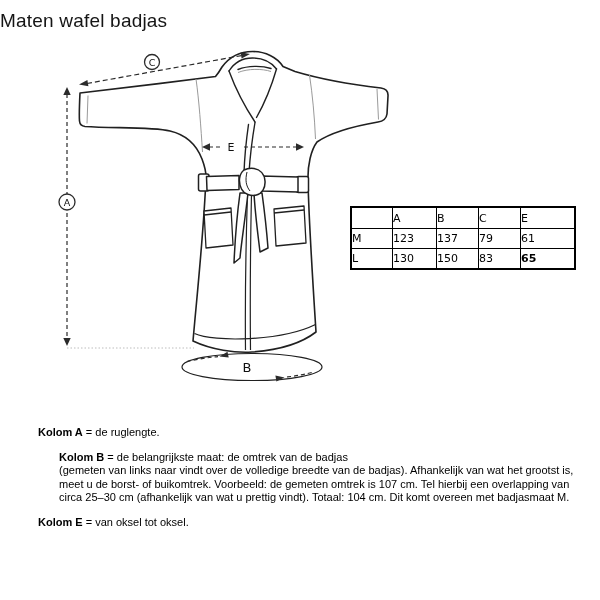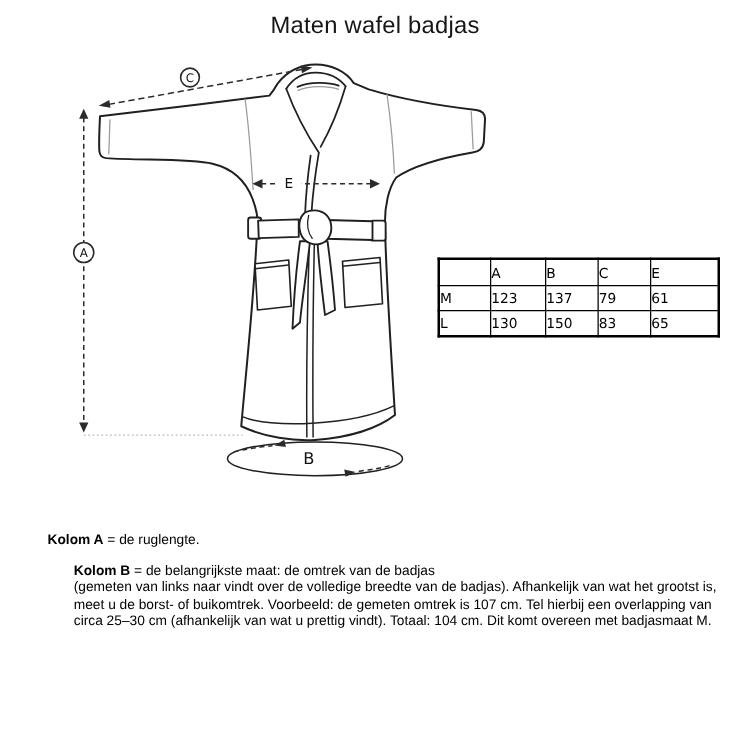"Maten wafel badjas" .page-title { text-align: center -> left }
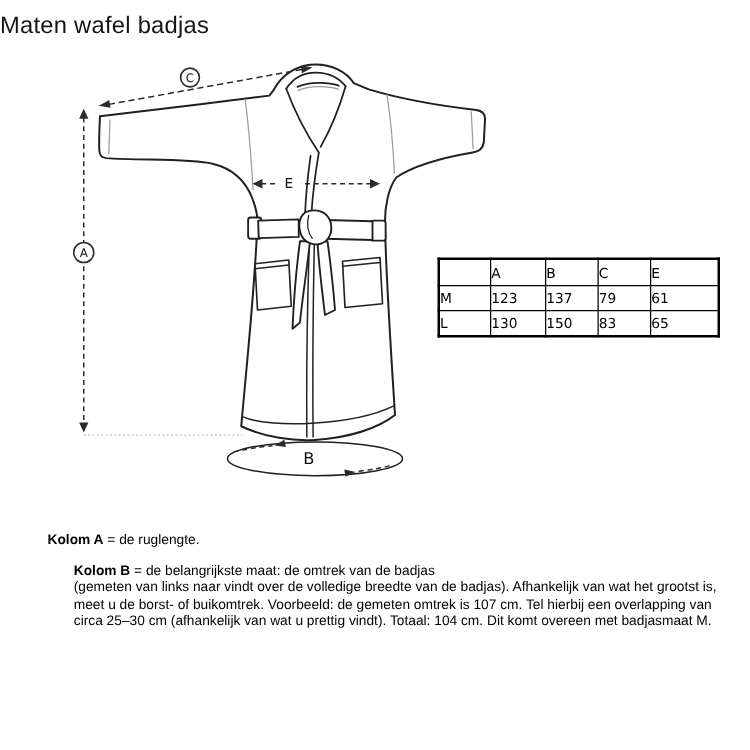"65" td.bold { font-weight: normal -> bold }
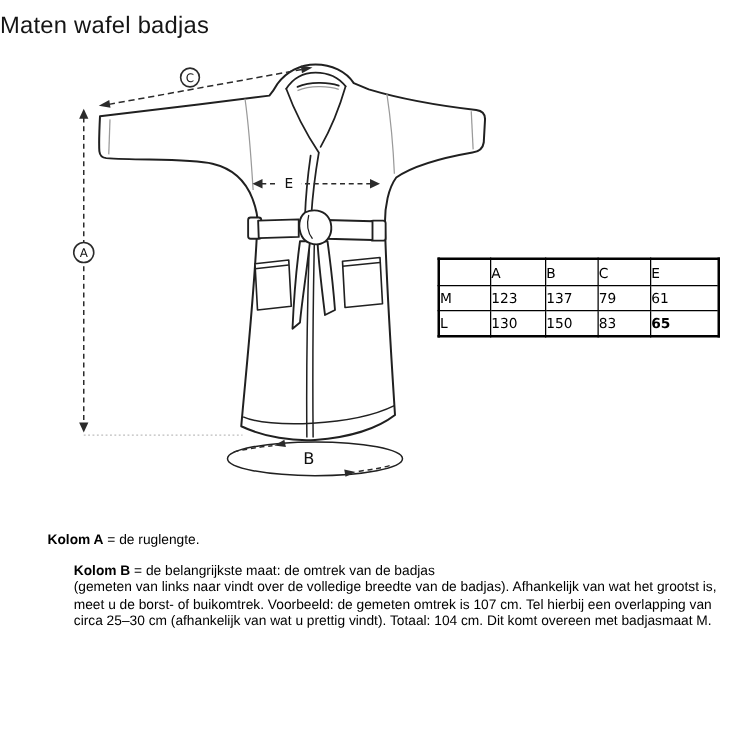"Kolom E = van oksel" p { html: none -> <p><b>Kolom E</b><span> = van oksel tot oksel.</span></p> }
